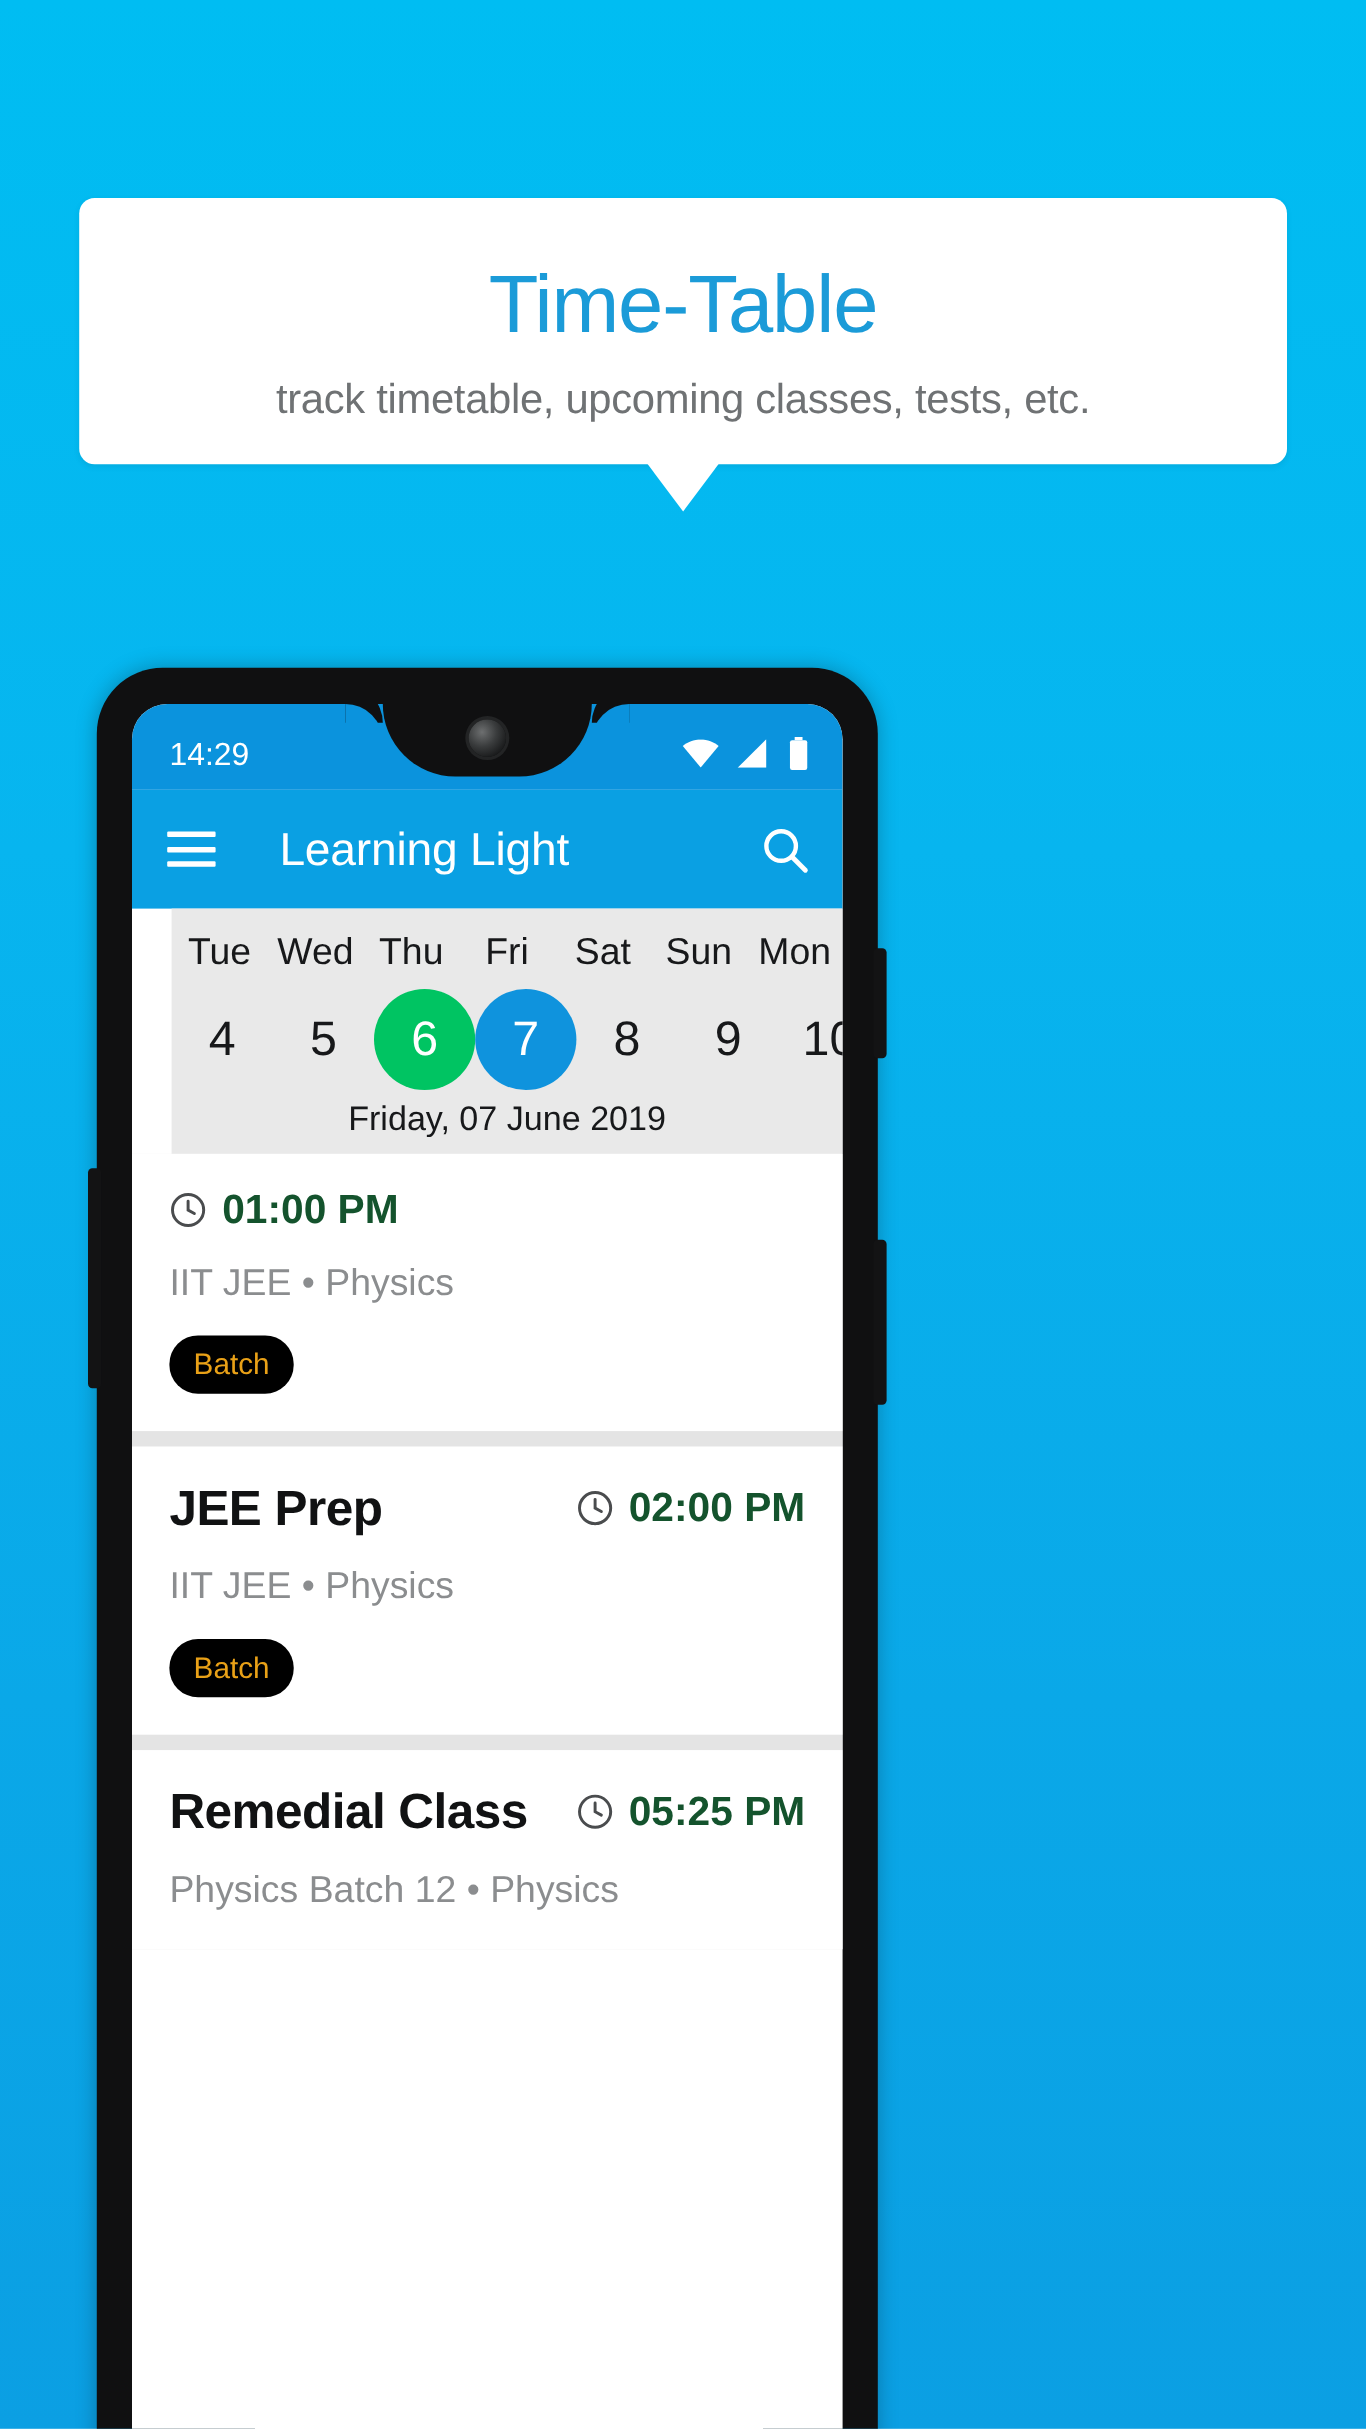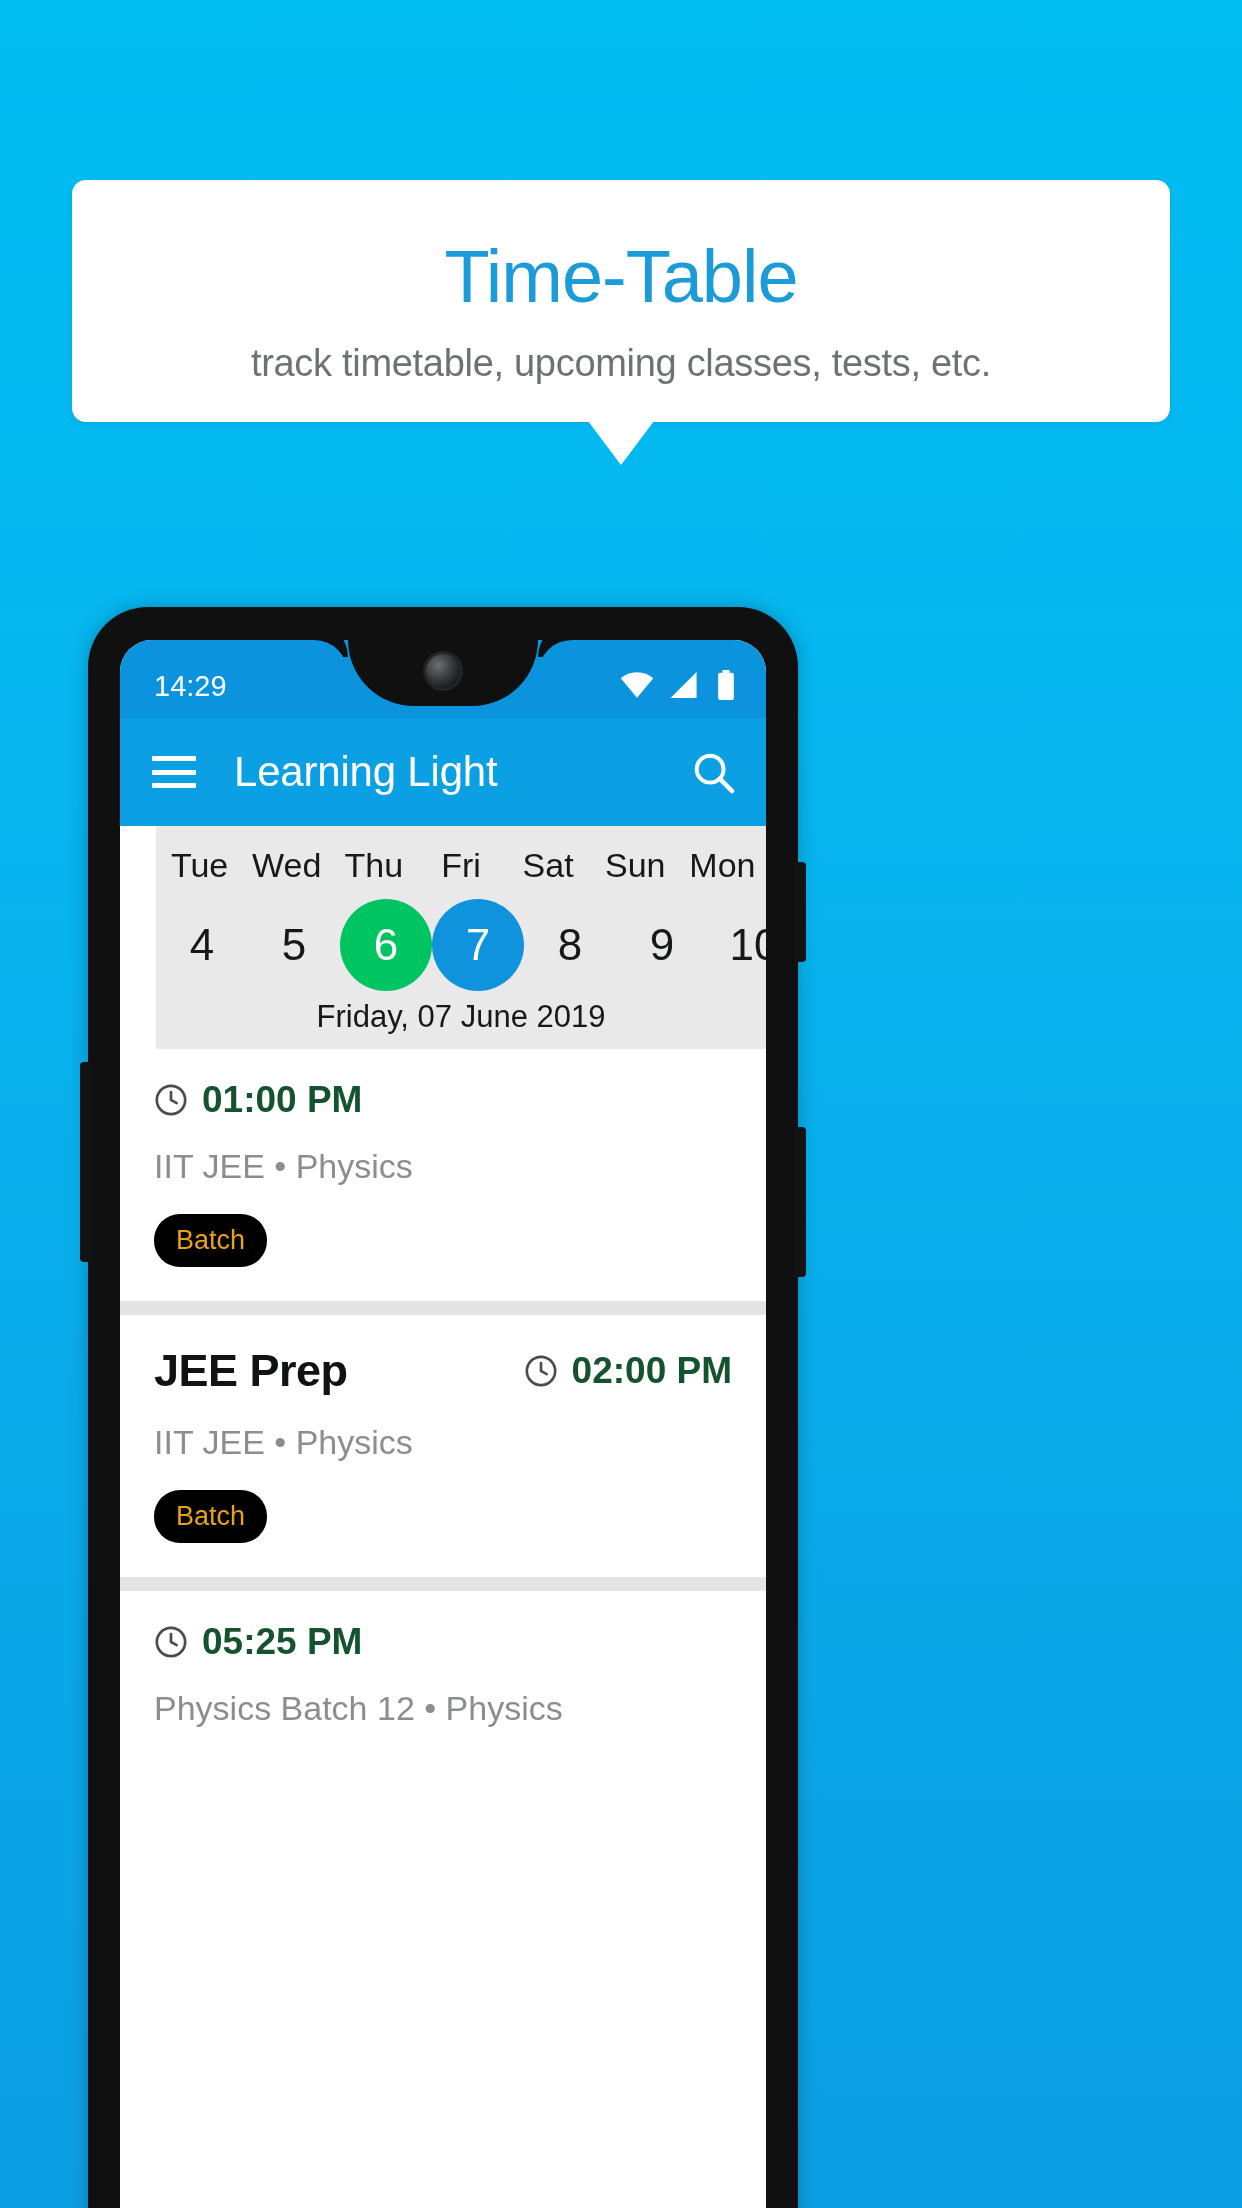"Learning Light" #app-title { margin-left: 38px -> 58px }
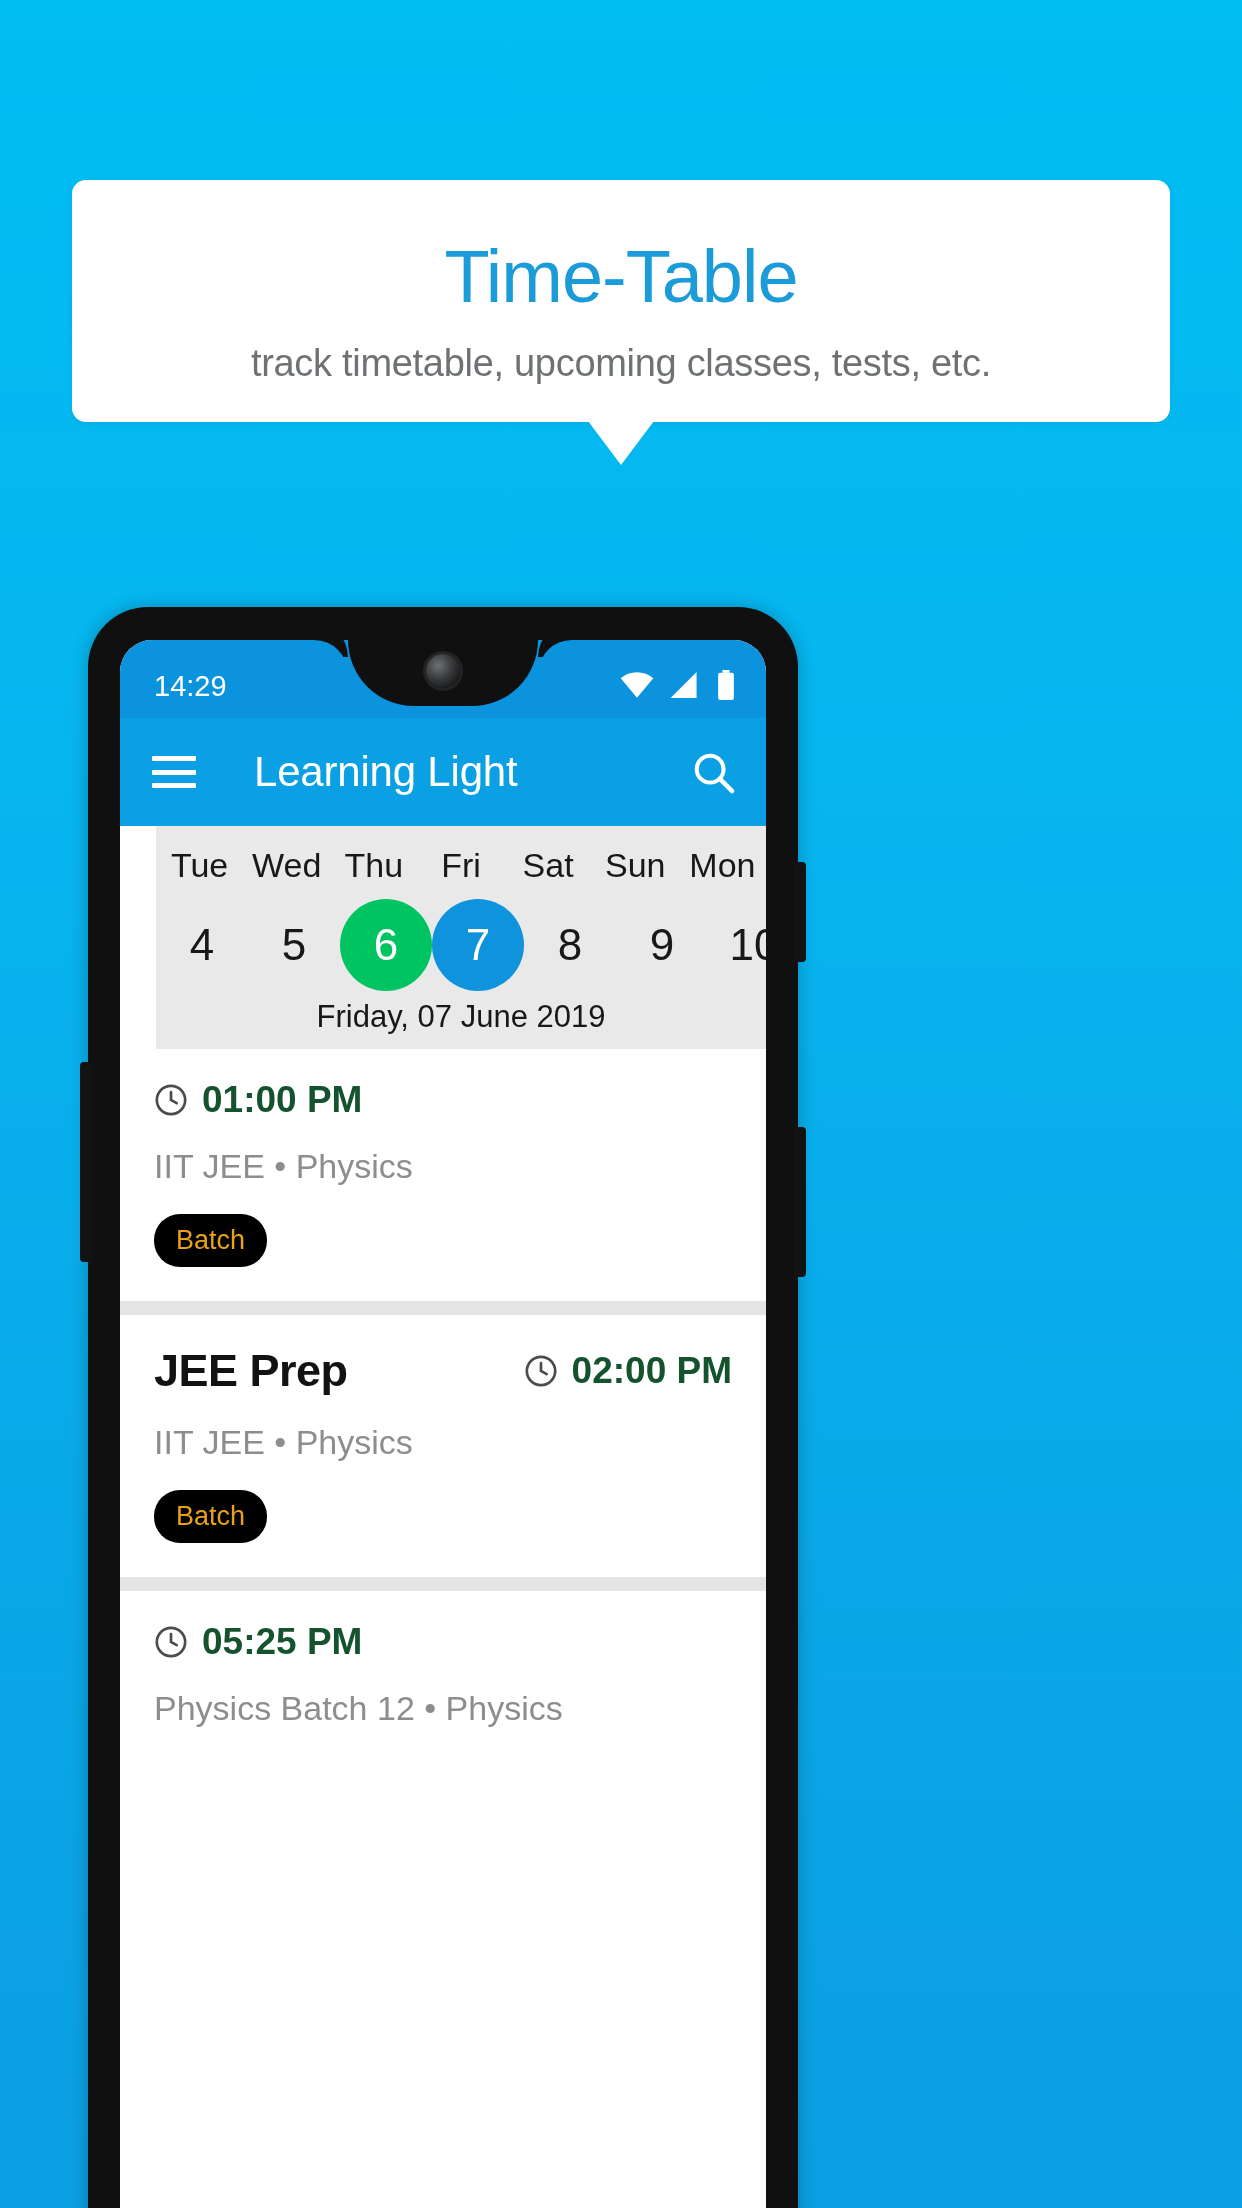"Remedial Class" div.card-title { html: none -> <div>Remedial Class</div> }
